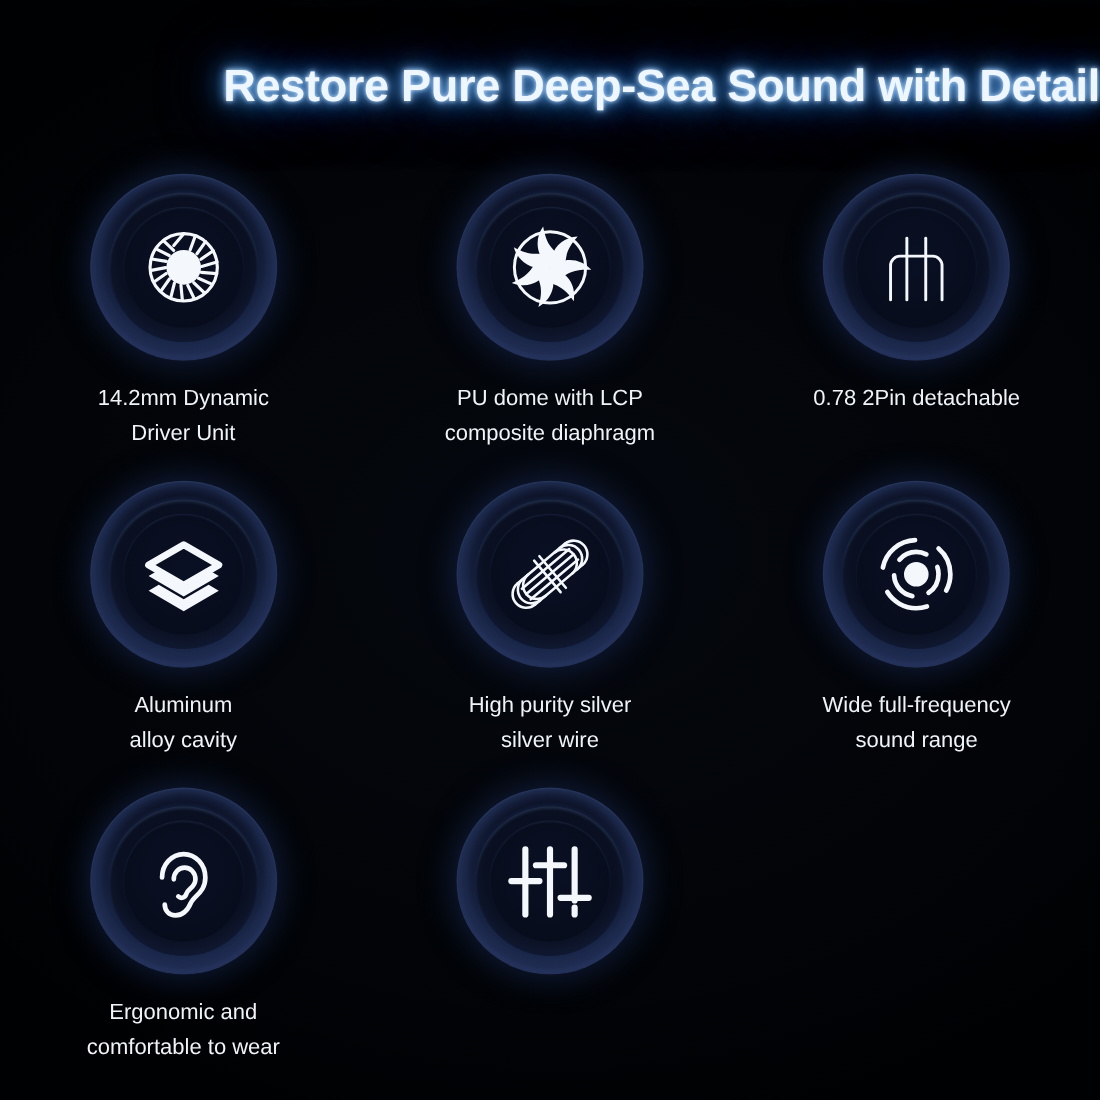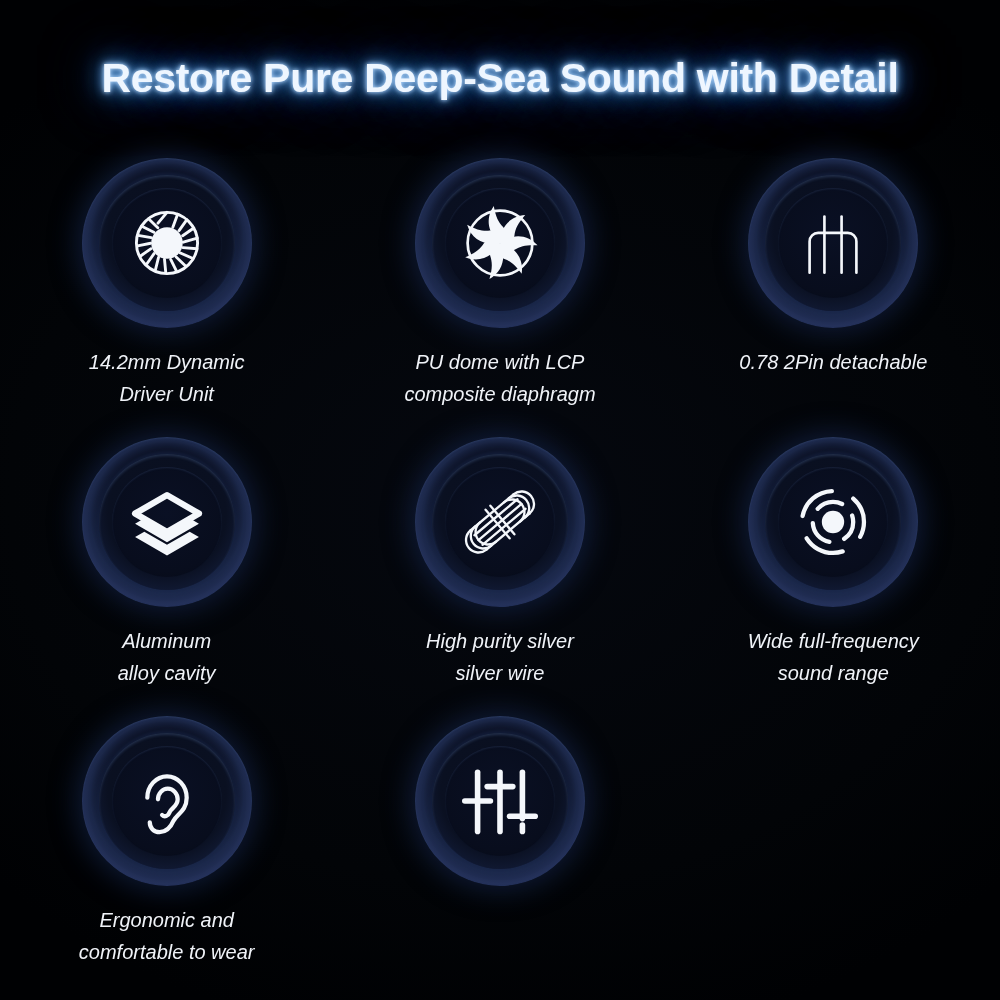"Restore Pure Deep-Sea Sound with" .title-wrap { text-align: center -> right }
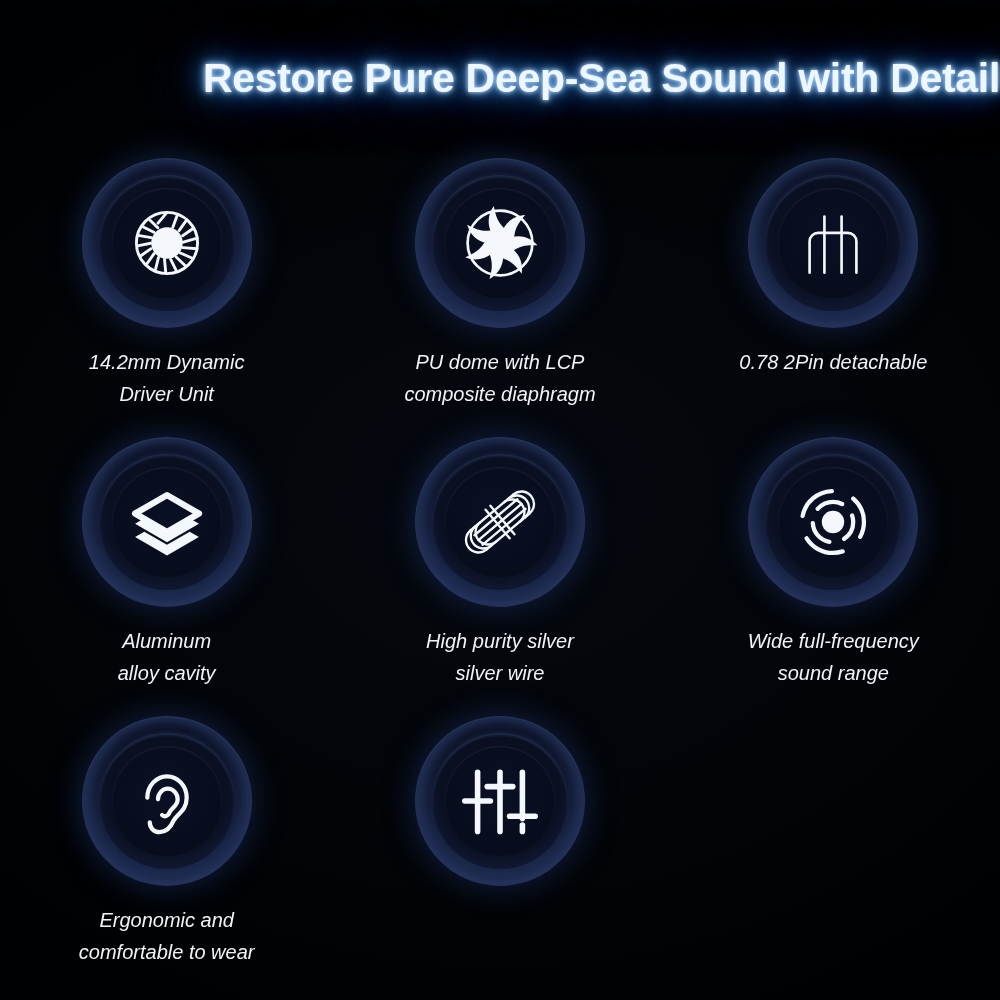"14.2mm Dynamic" .grid { font-style: italic -> none }
